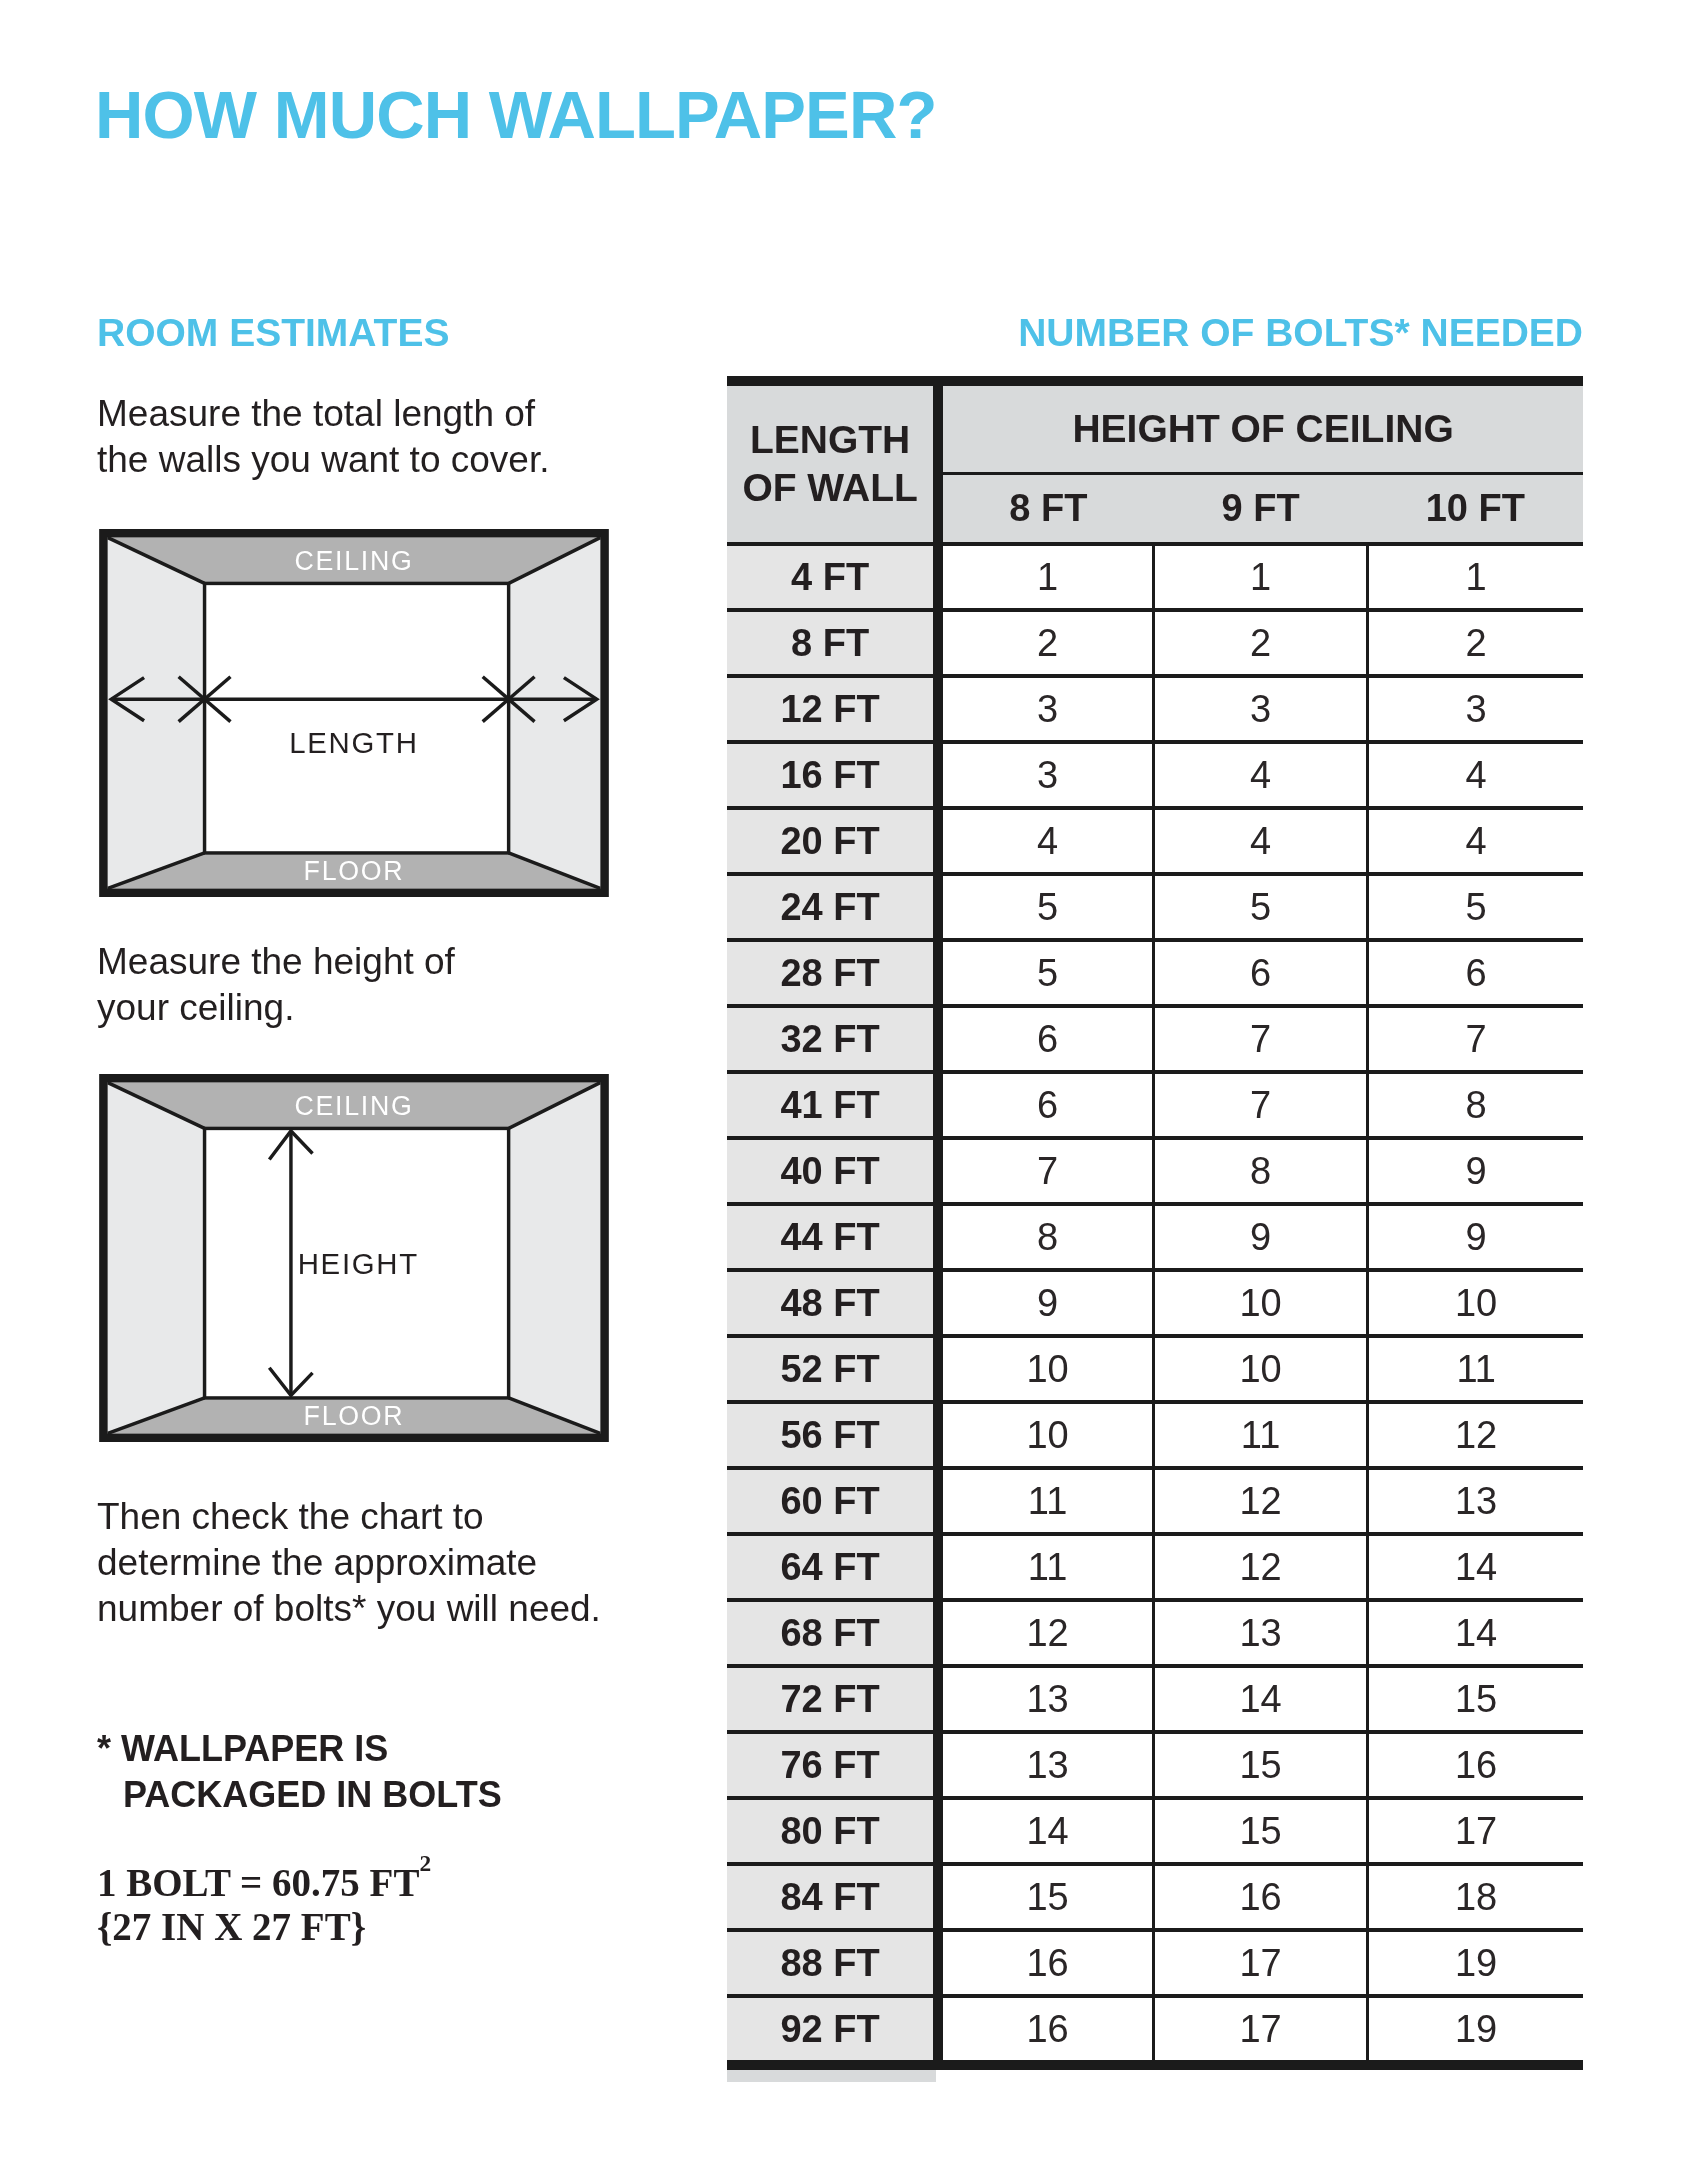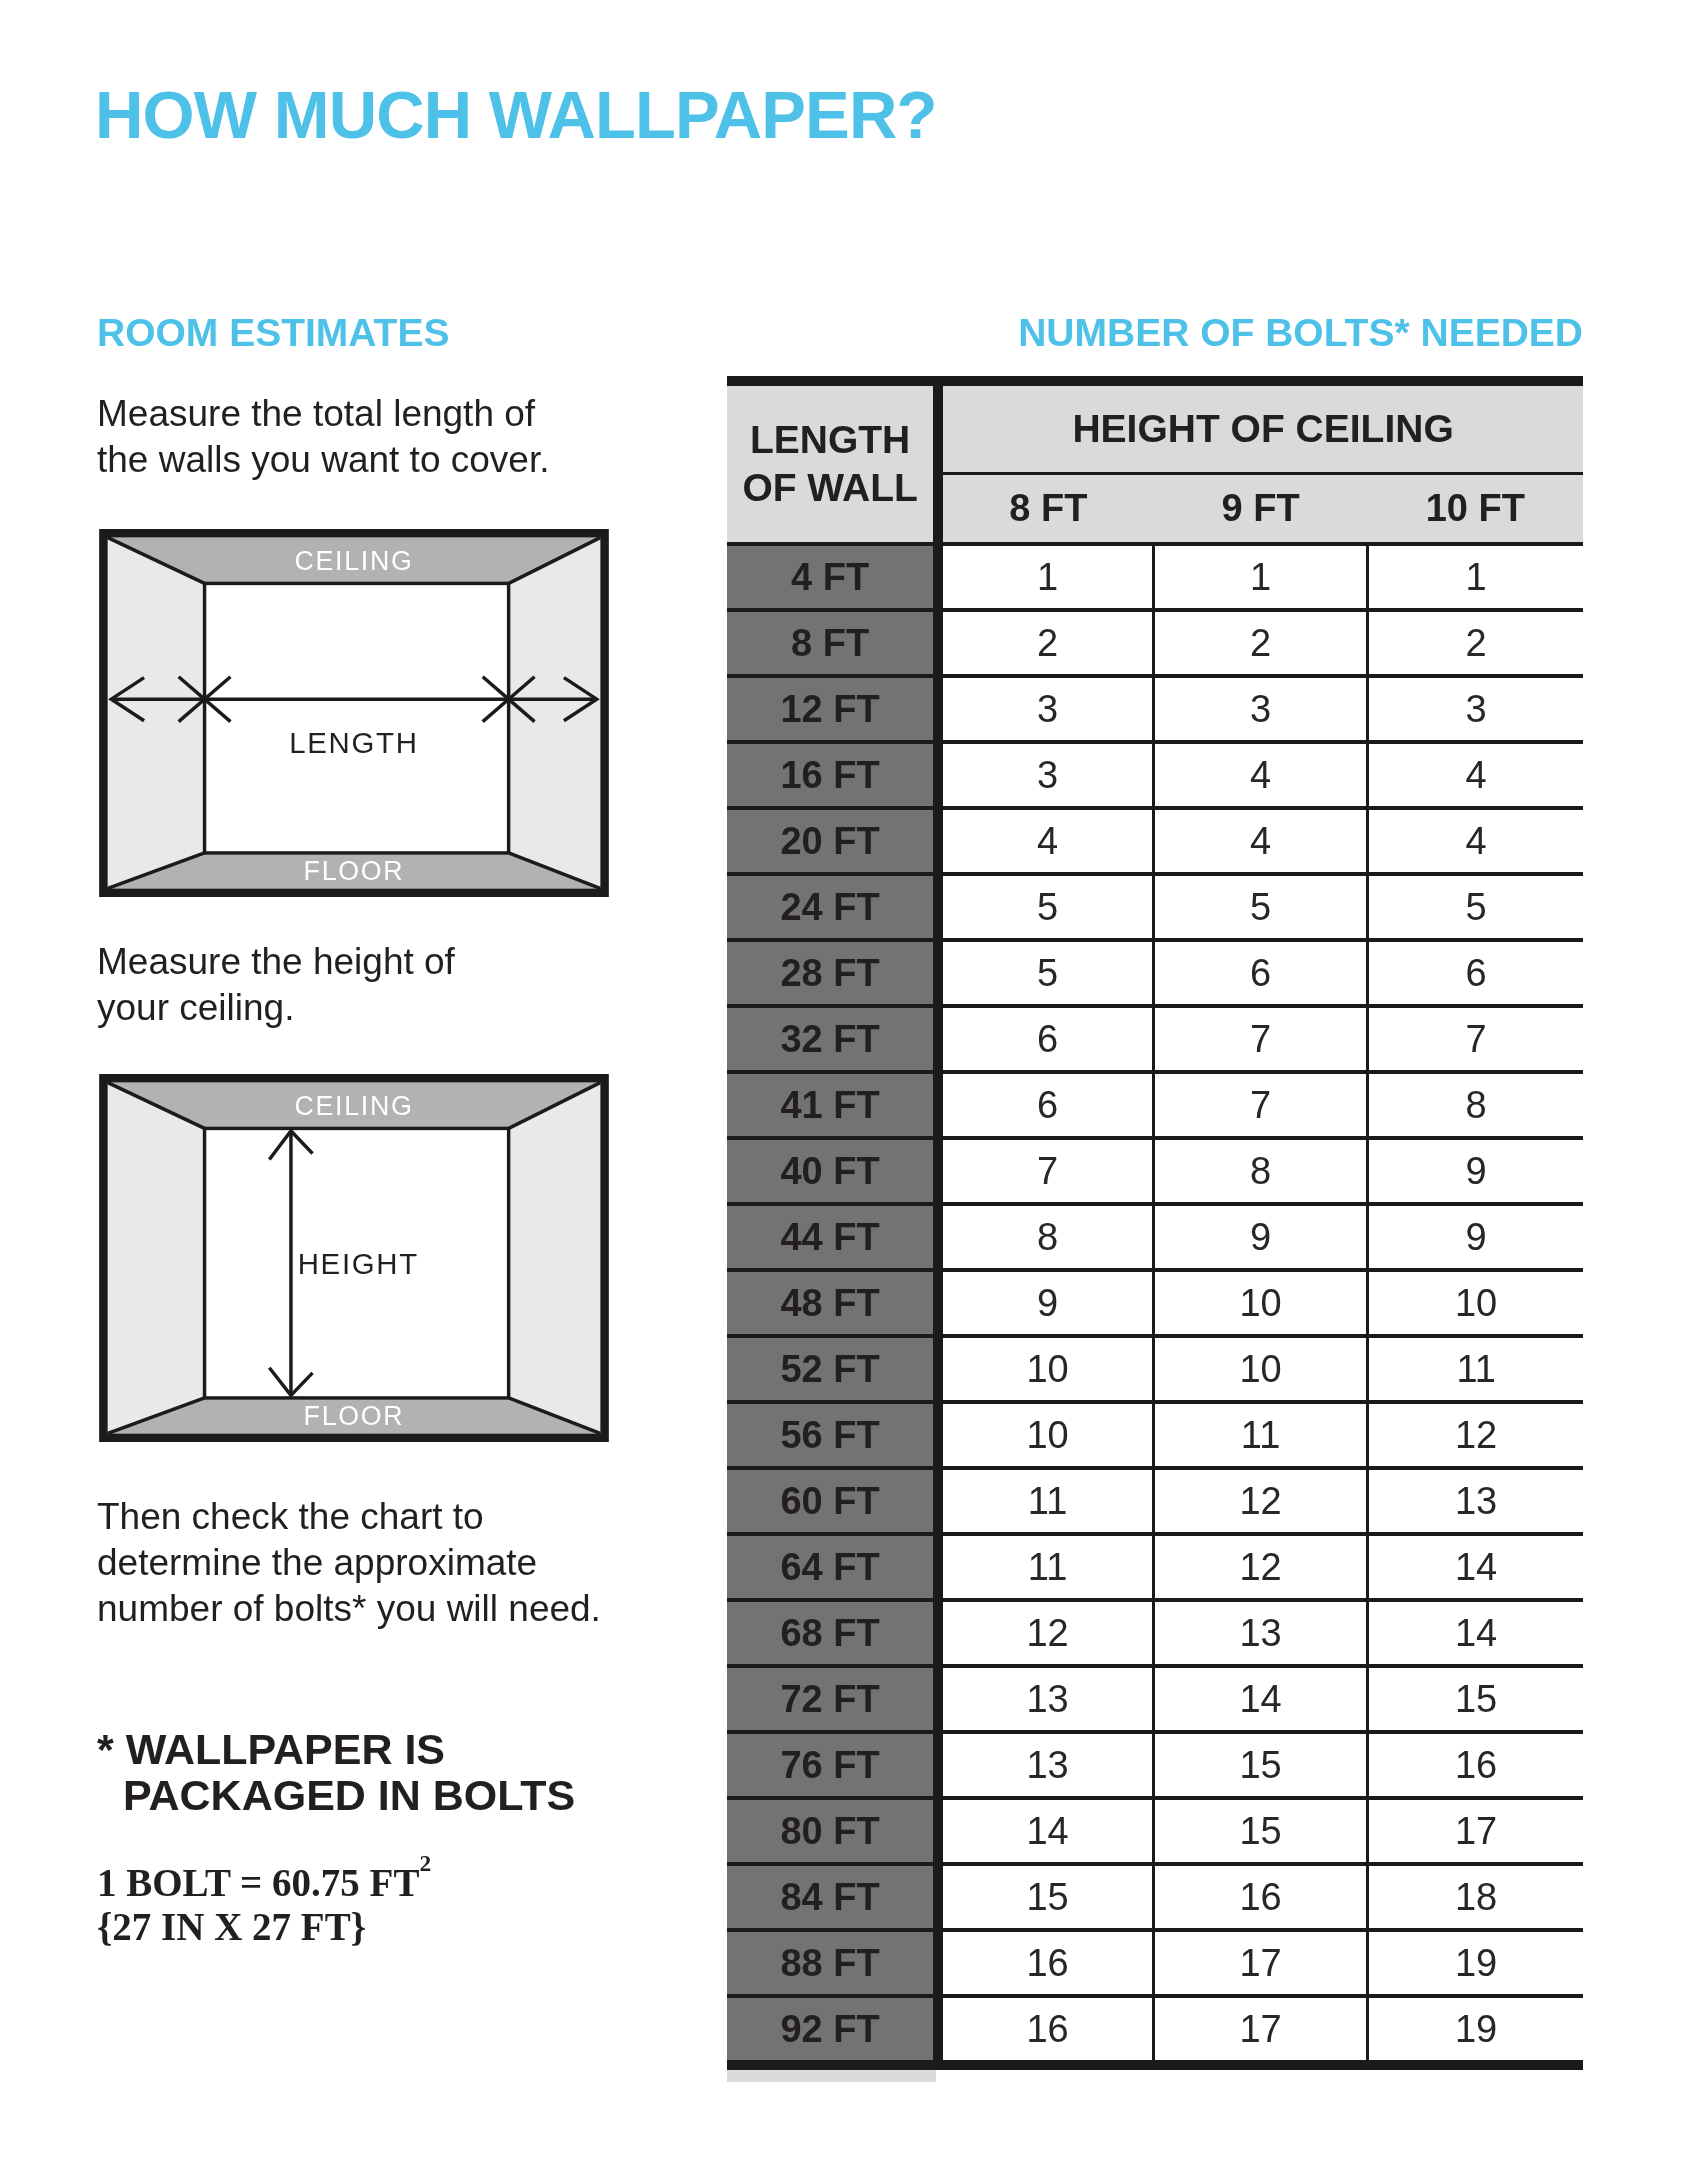"4 FT" td.row-label { background: #737373 -> #e5e5e5 }
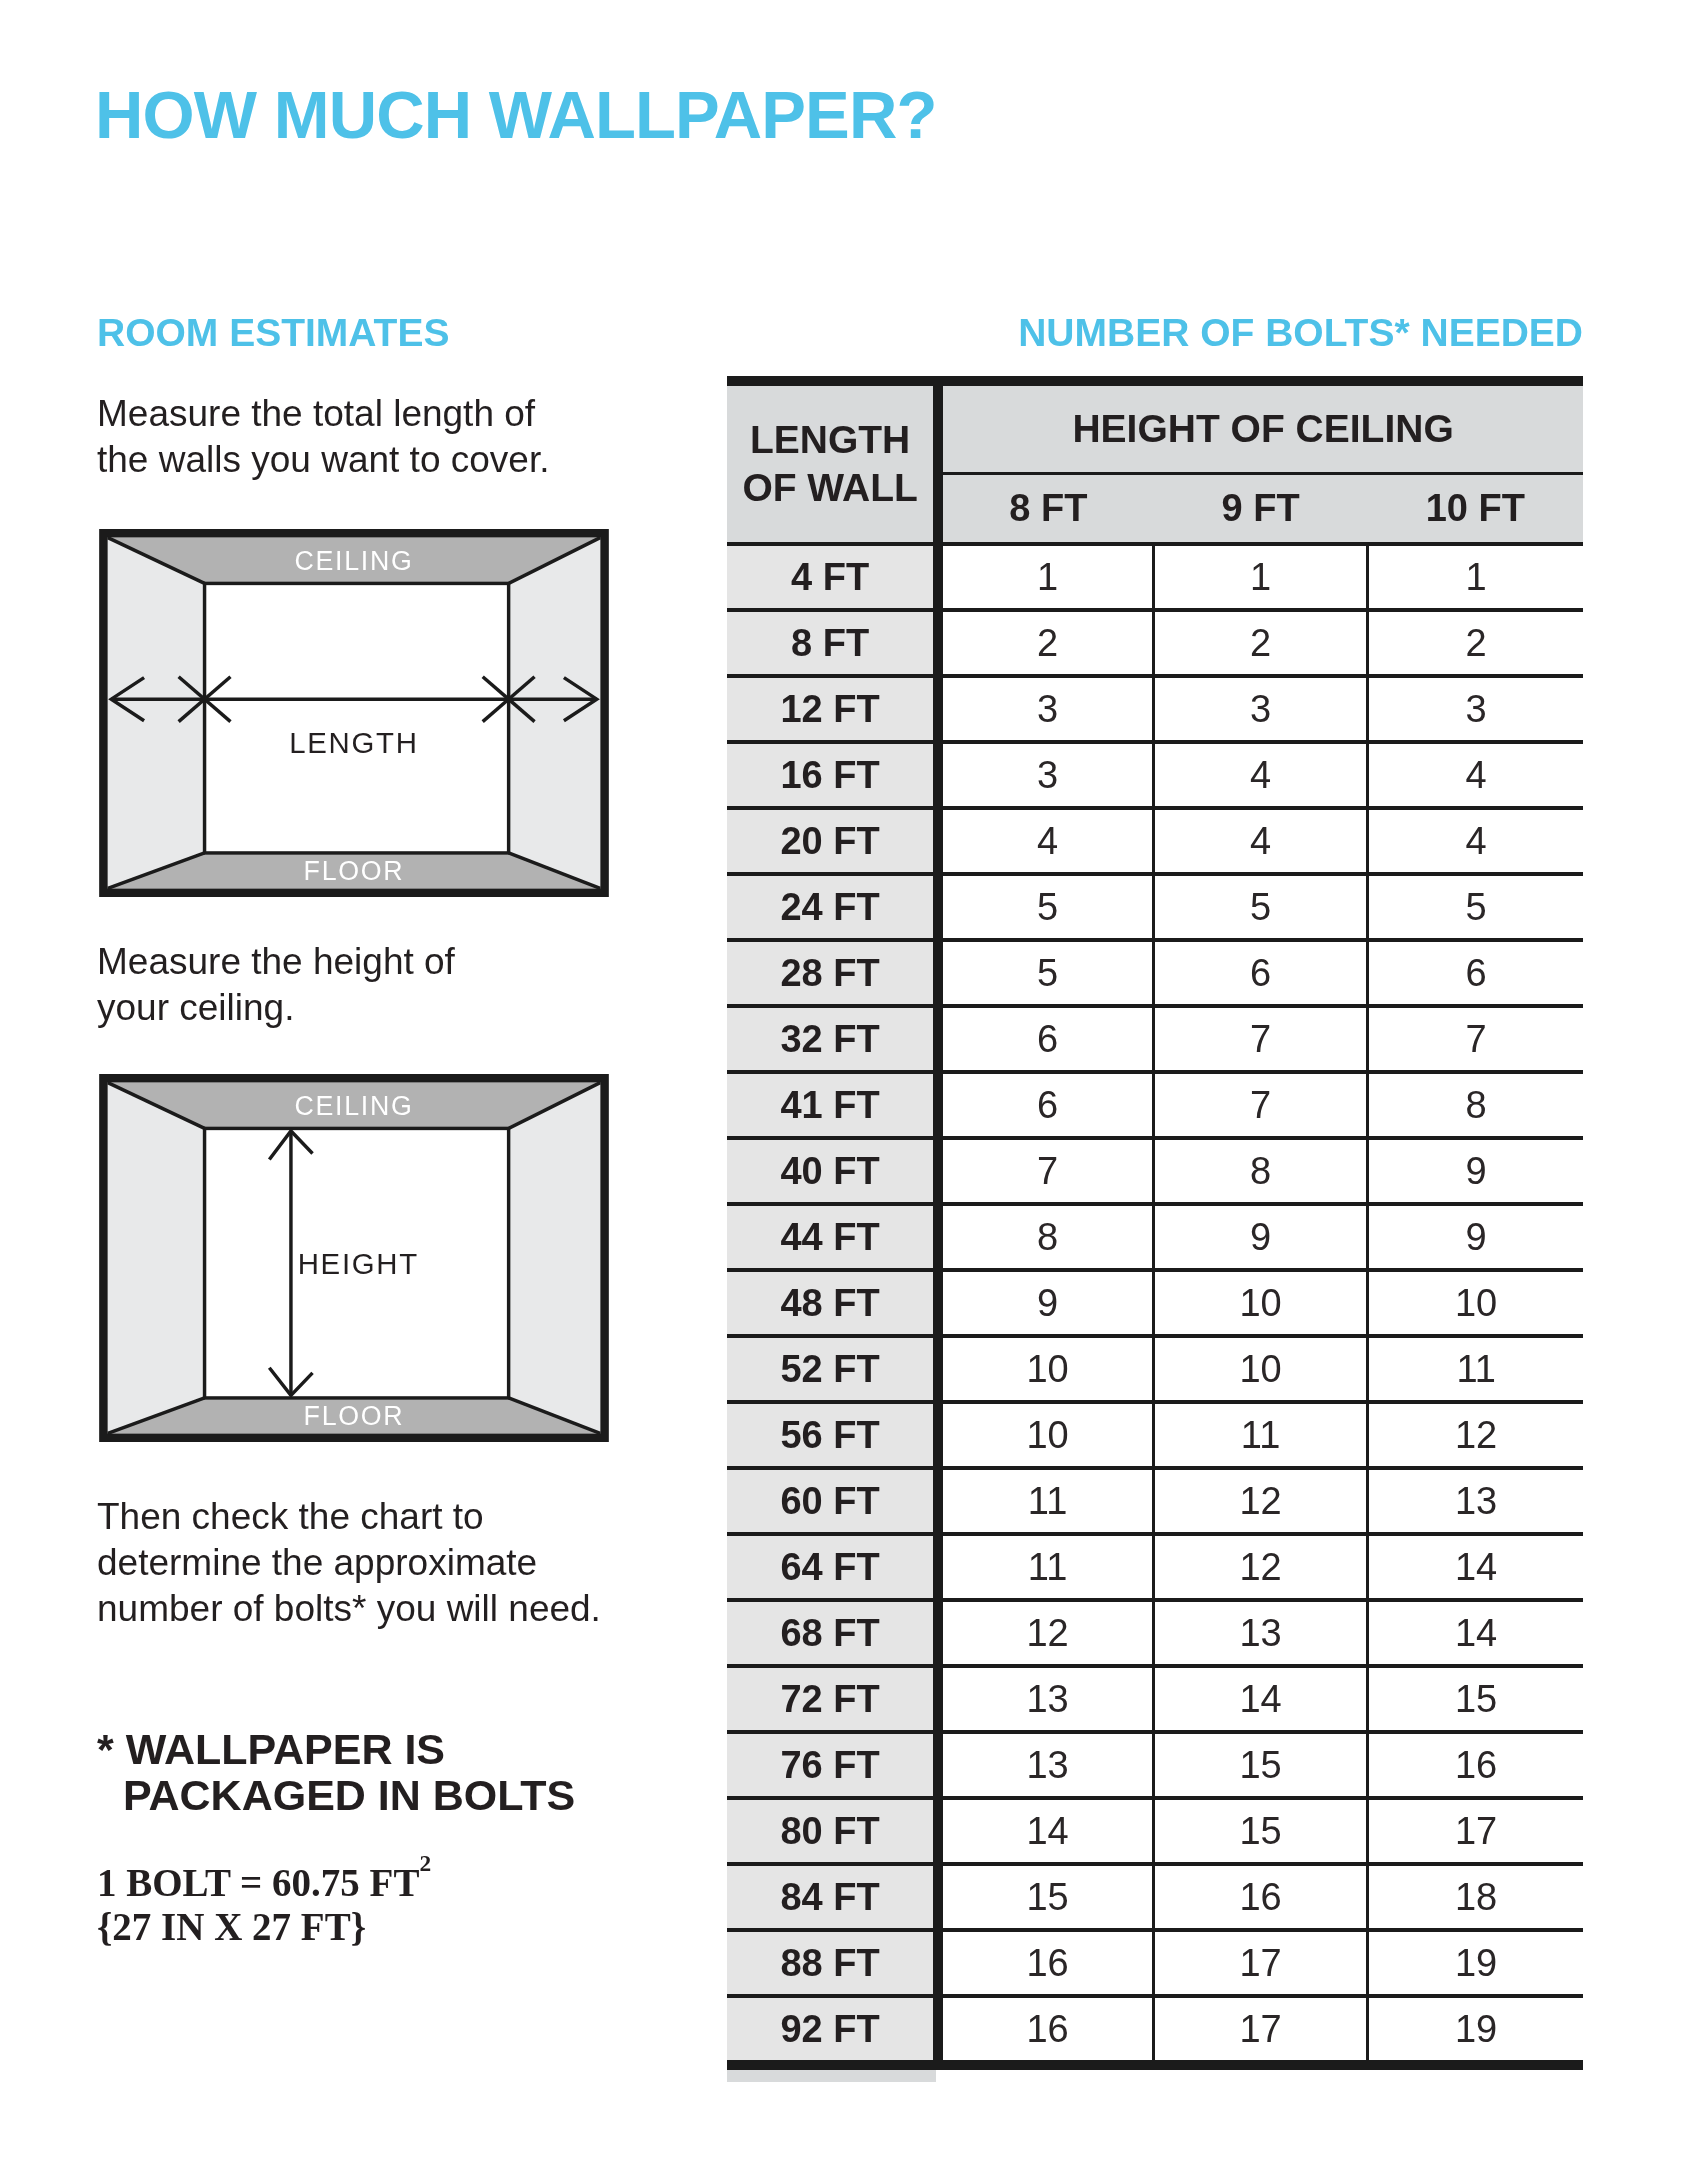"* WALLPAPER IS" .footnote { font-size: 43px -> 36px }
